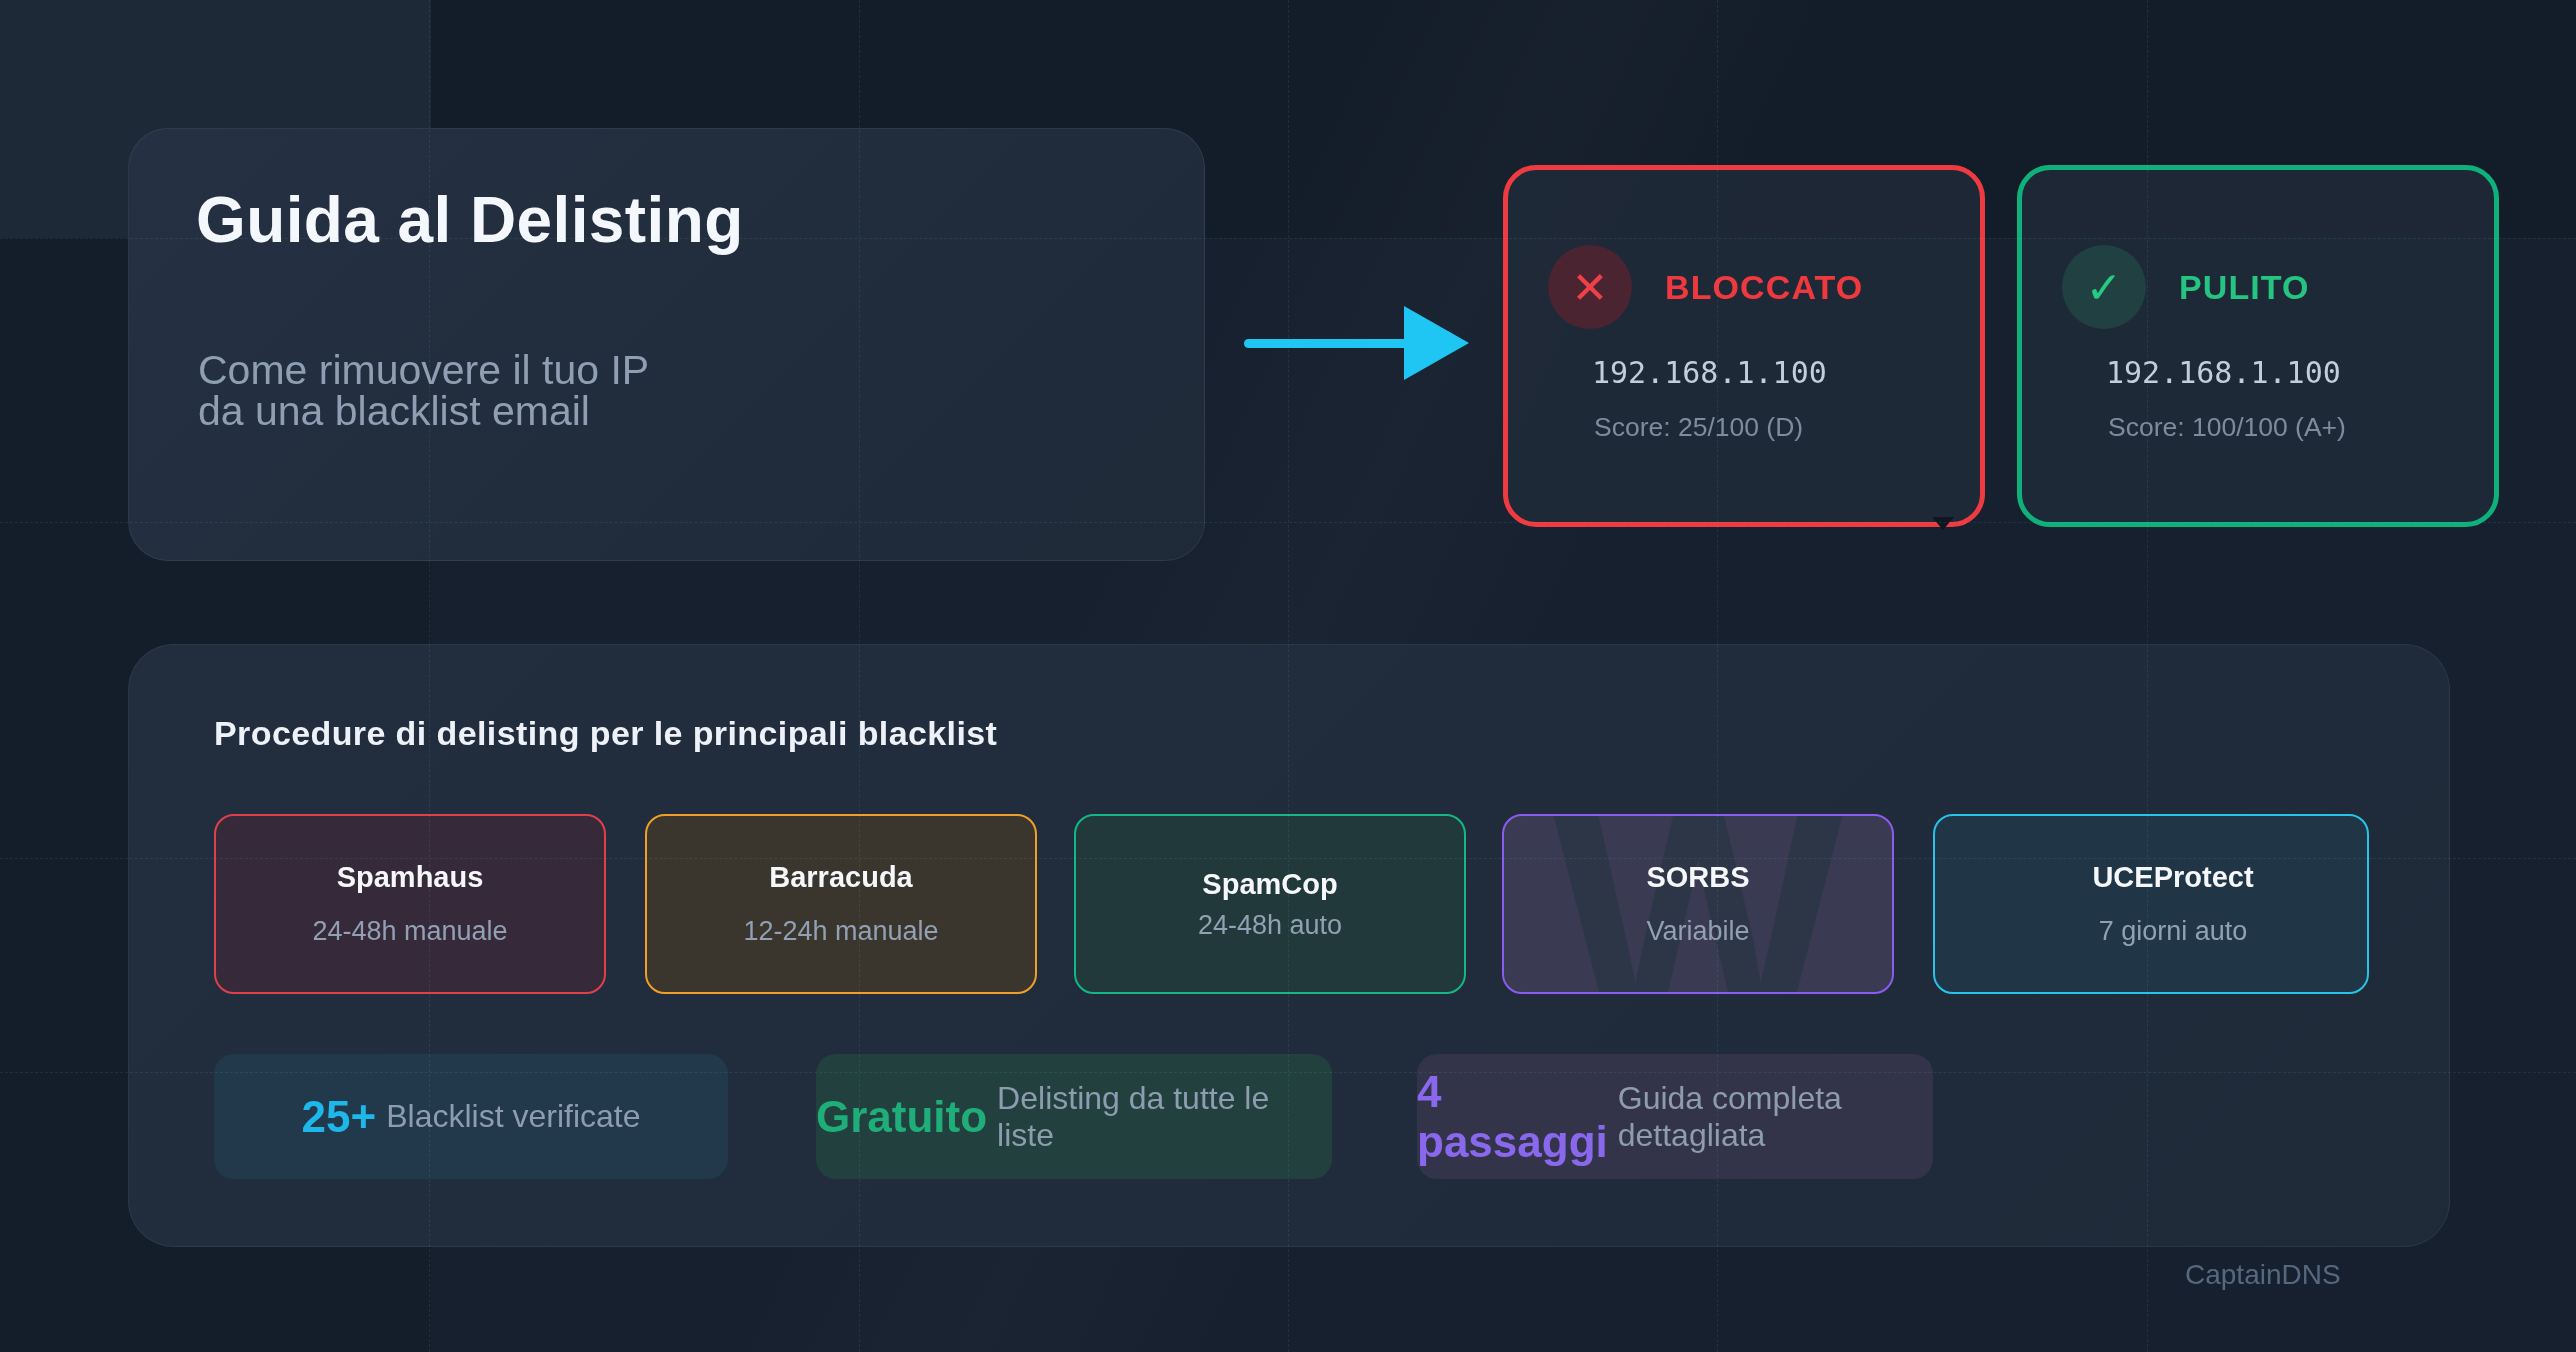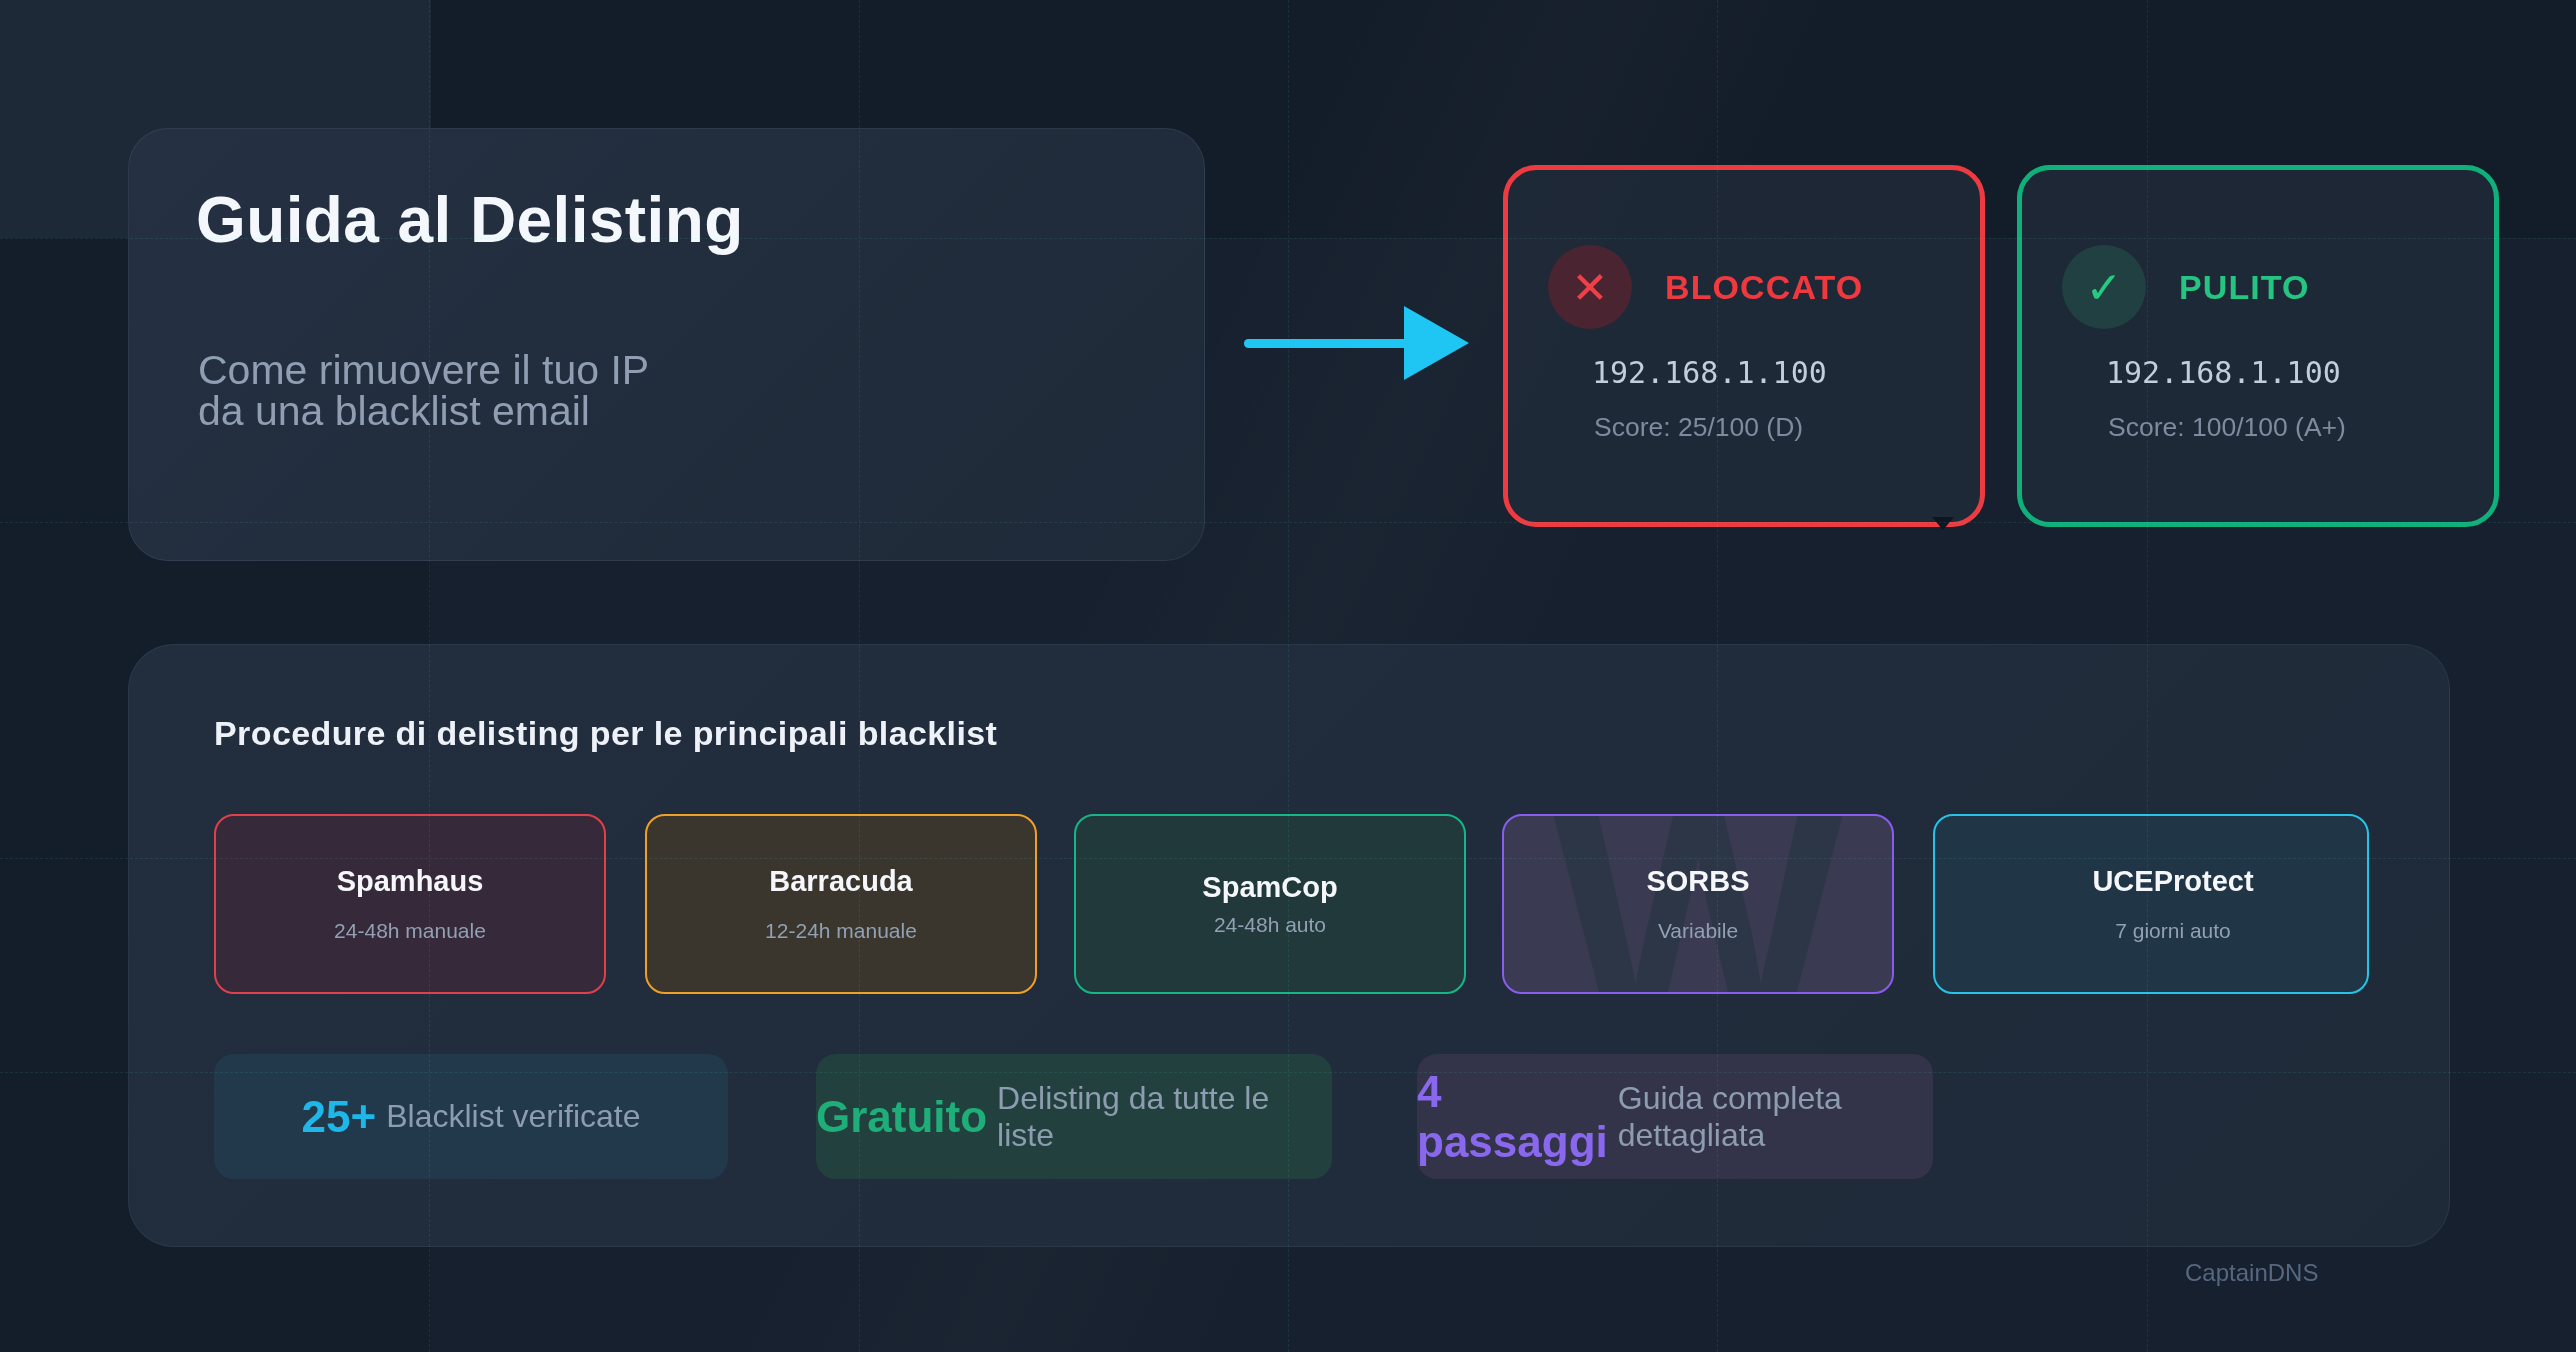"24-48h manuale" .bl-card .bl-time { font-size: 21px -> 27px }
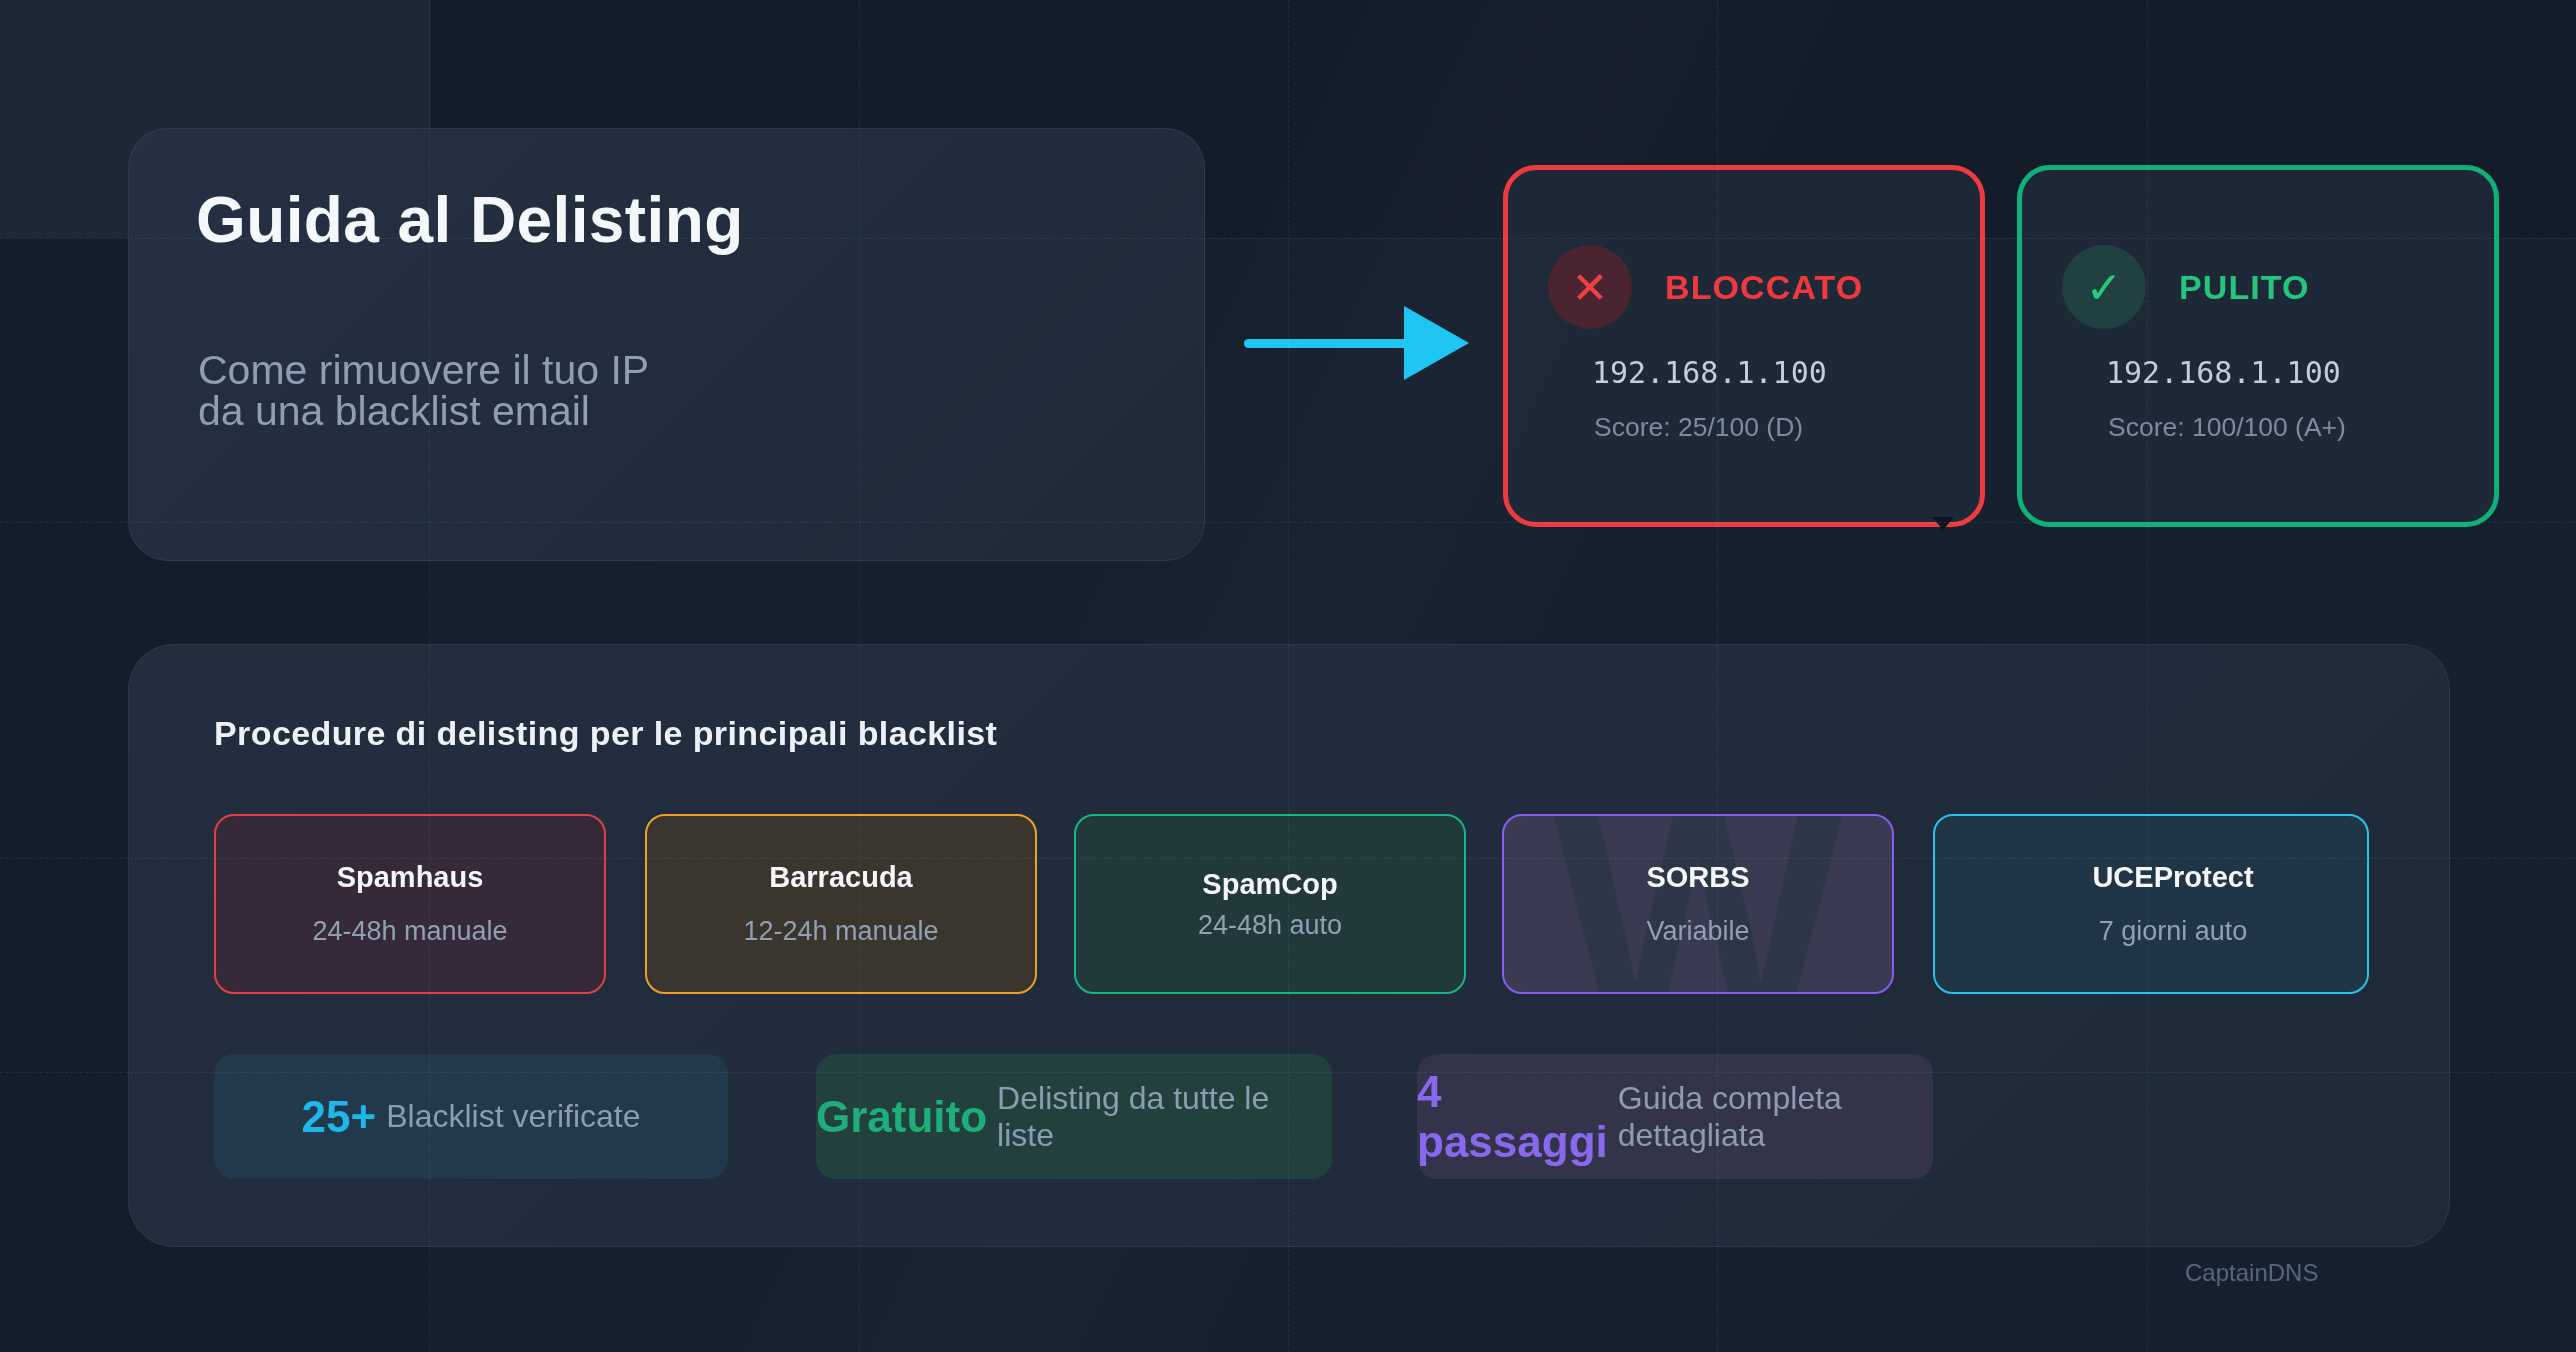"CaptainDNS" .brand { font-size: 24px -> 28px }
